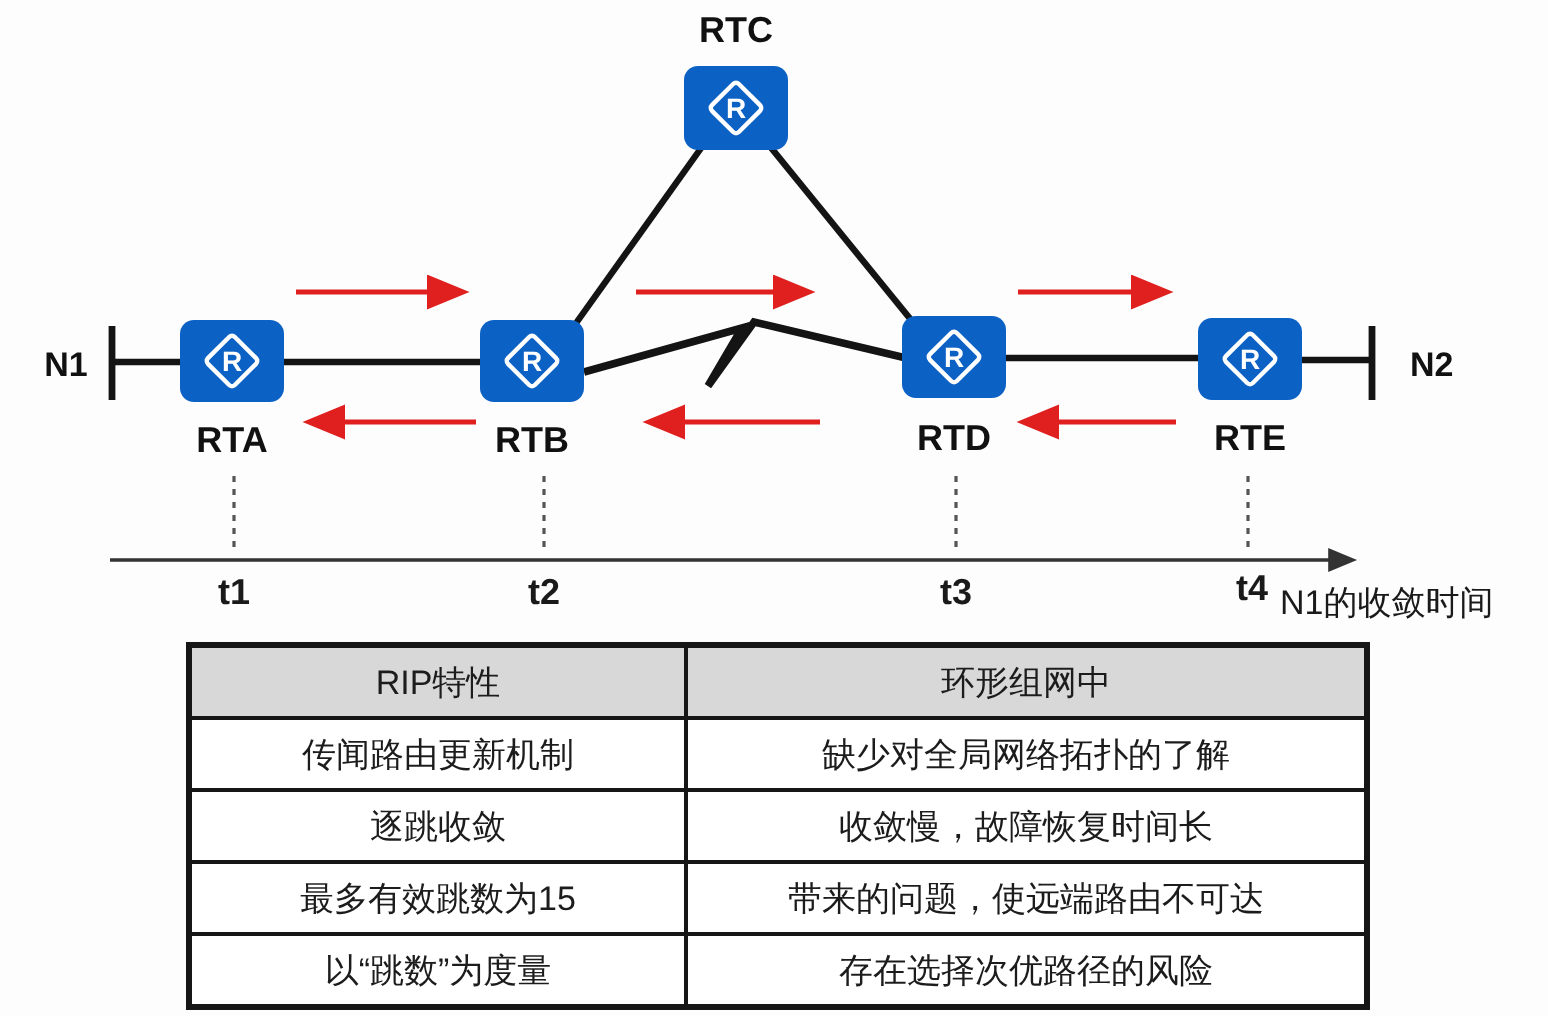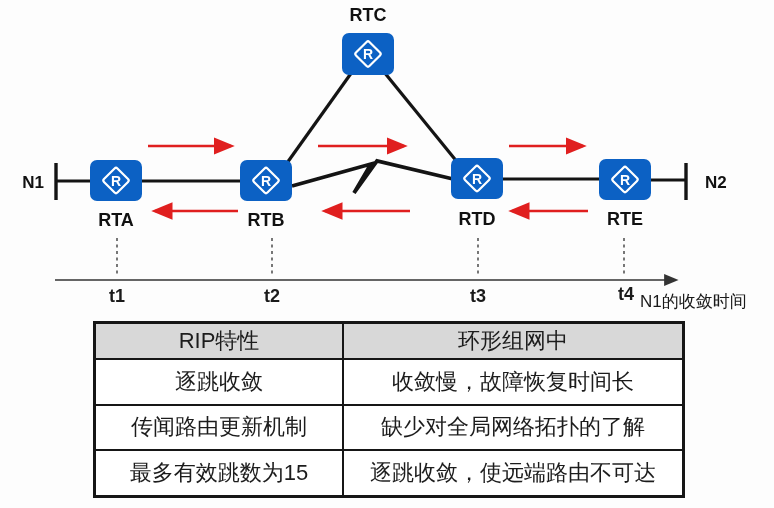"RIP特性" .rip-table { font-size: 22px -> 17px }
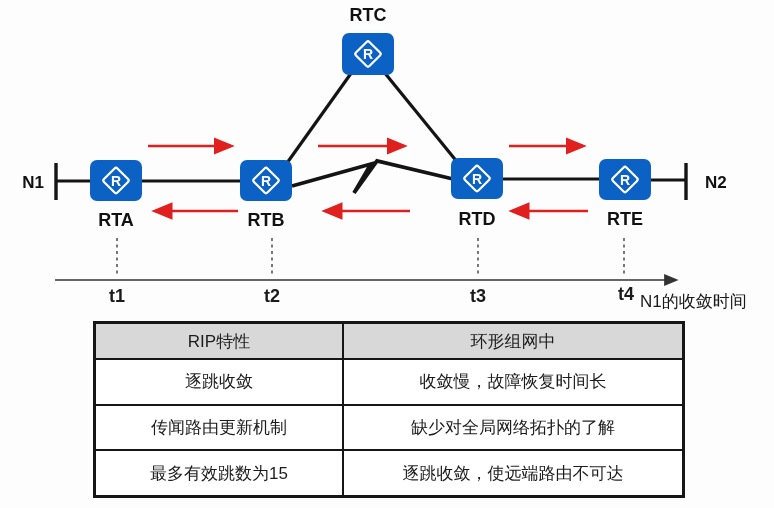"逐跳收敛" tr { order: before "传闻路由更新机制" -> after "传闻路由更新机制" }
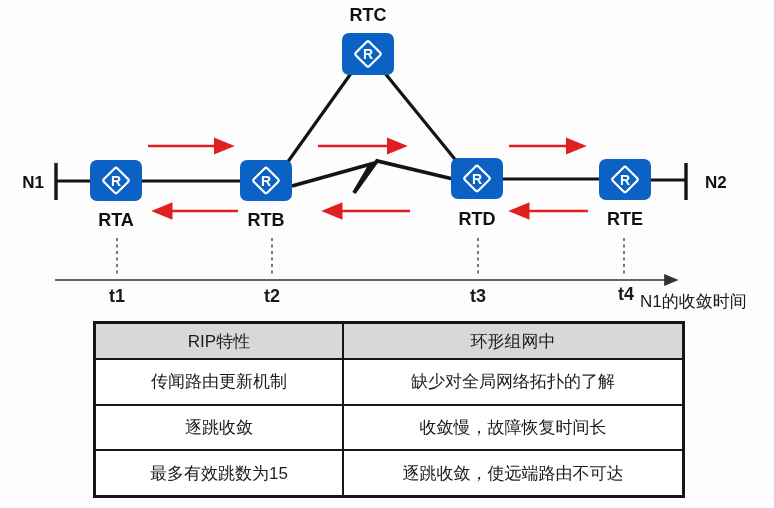"逐跳收敛，使远端路由不可达" td { text: 逐跳收敛 -> 带来的问题 }
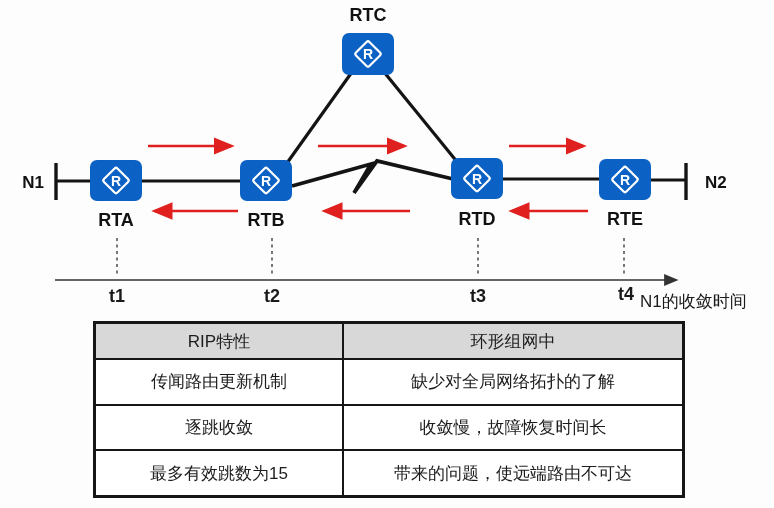"以“跳数”为度量" tr { html: none -> <tr> <td>以“跳数”为度量</td> <td>存在选择次优路径的风险</td> </tr> }
